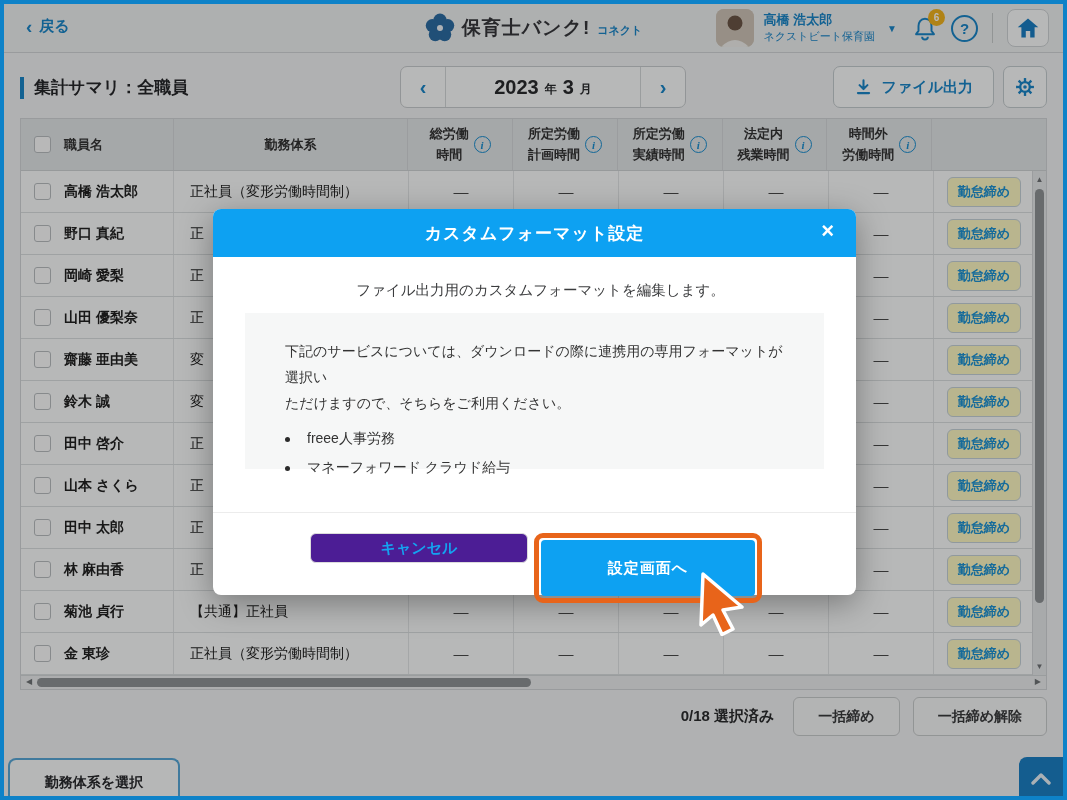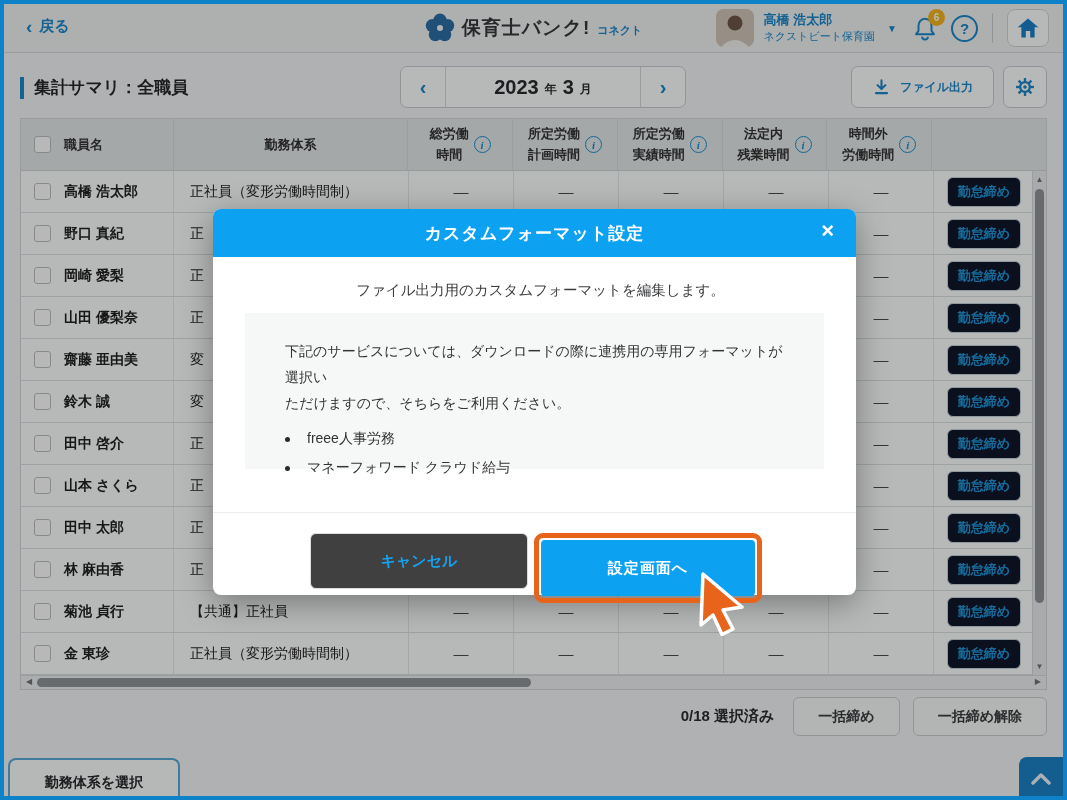"ファイル出力" .export { font-size: 12px -> 15px }
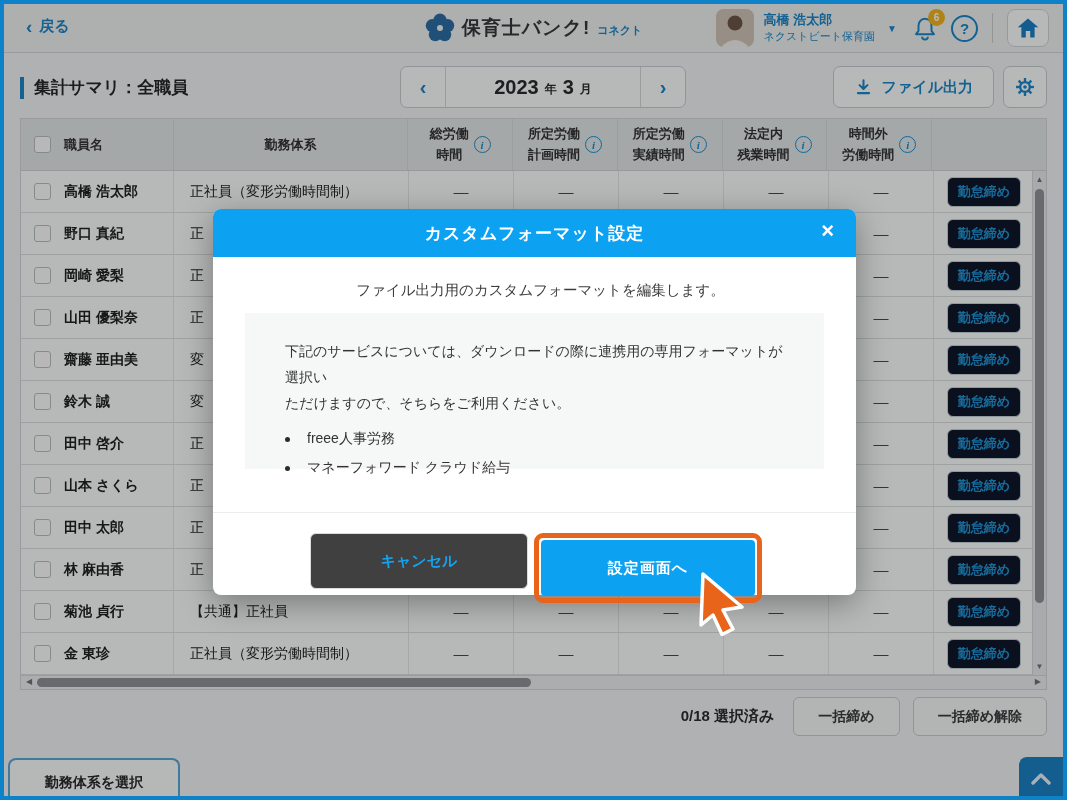"勤怠締め" .kbtn { background: #0f172a -> #fef9c3 }
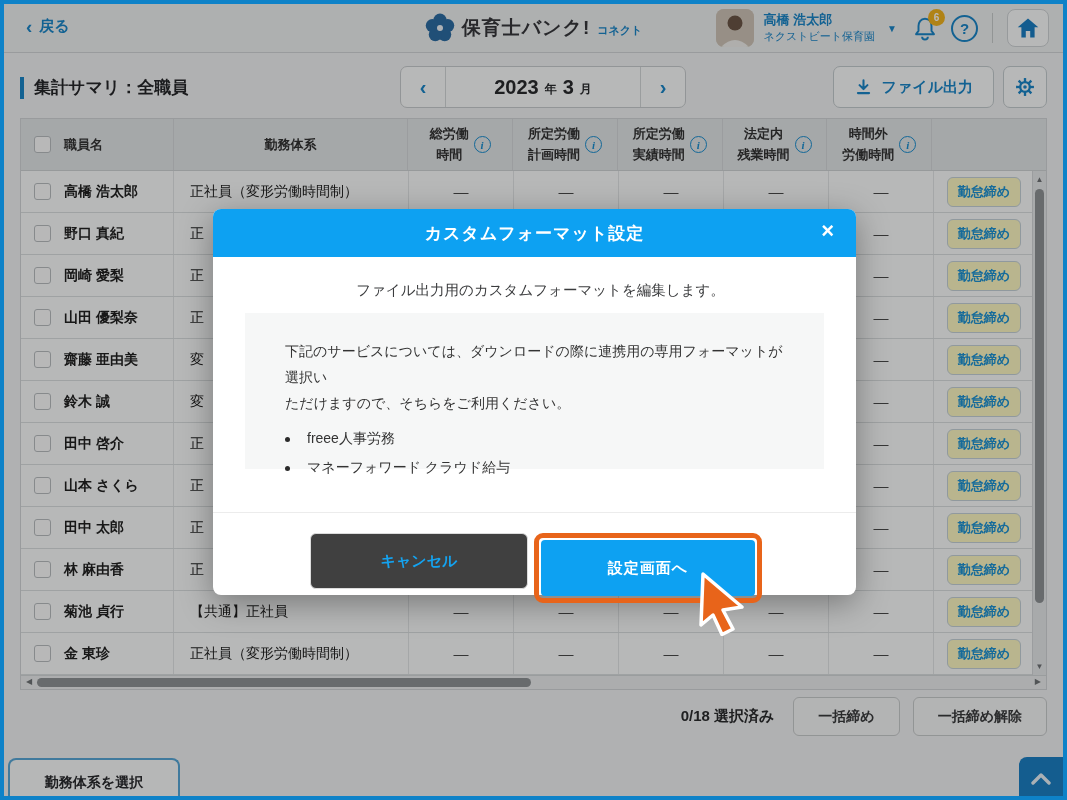"キャンセル" .mcancel { background: #404040 -> #4c1d95; height: 56px -> 30px }
